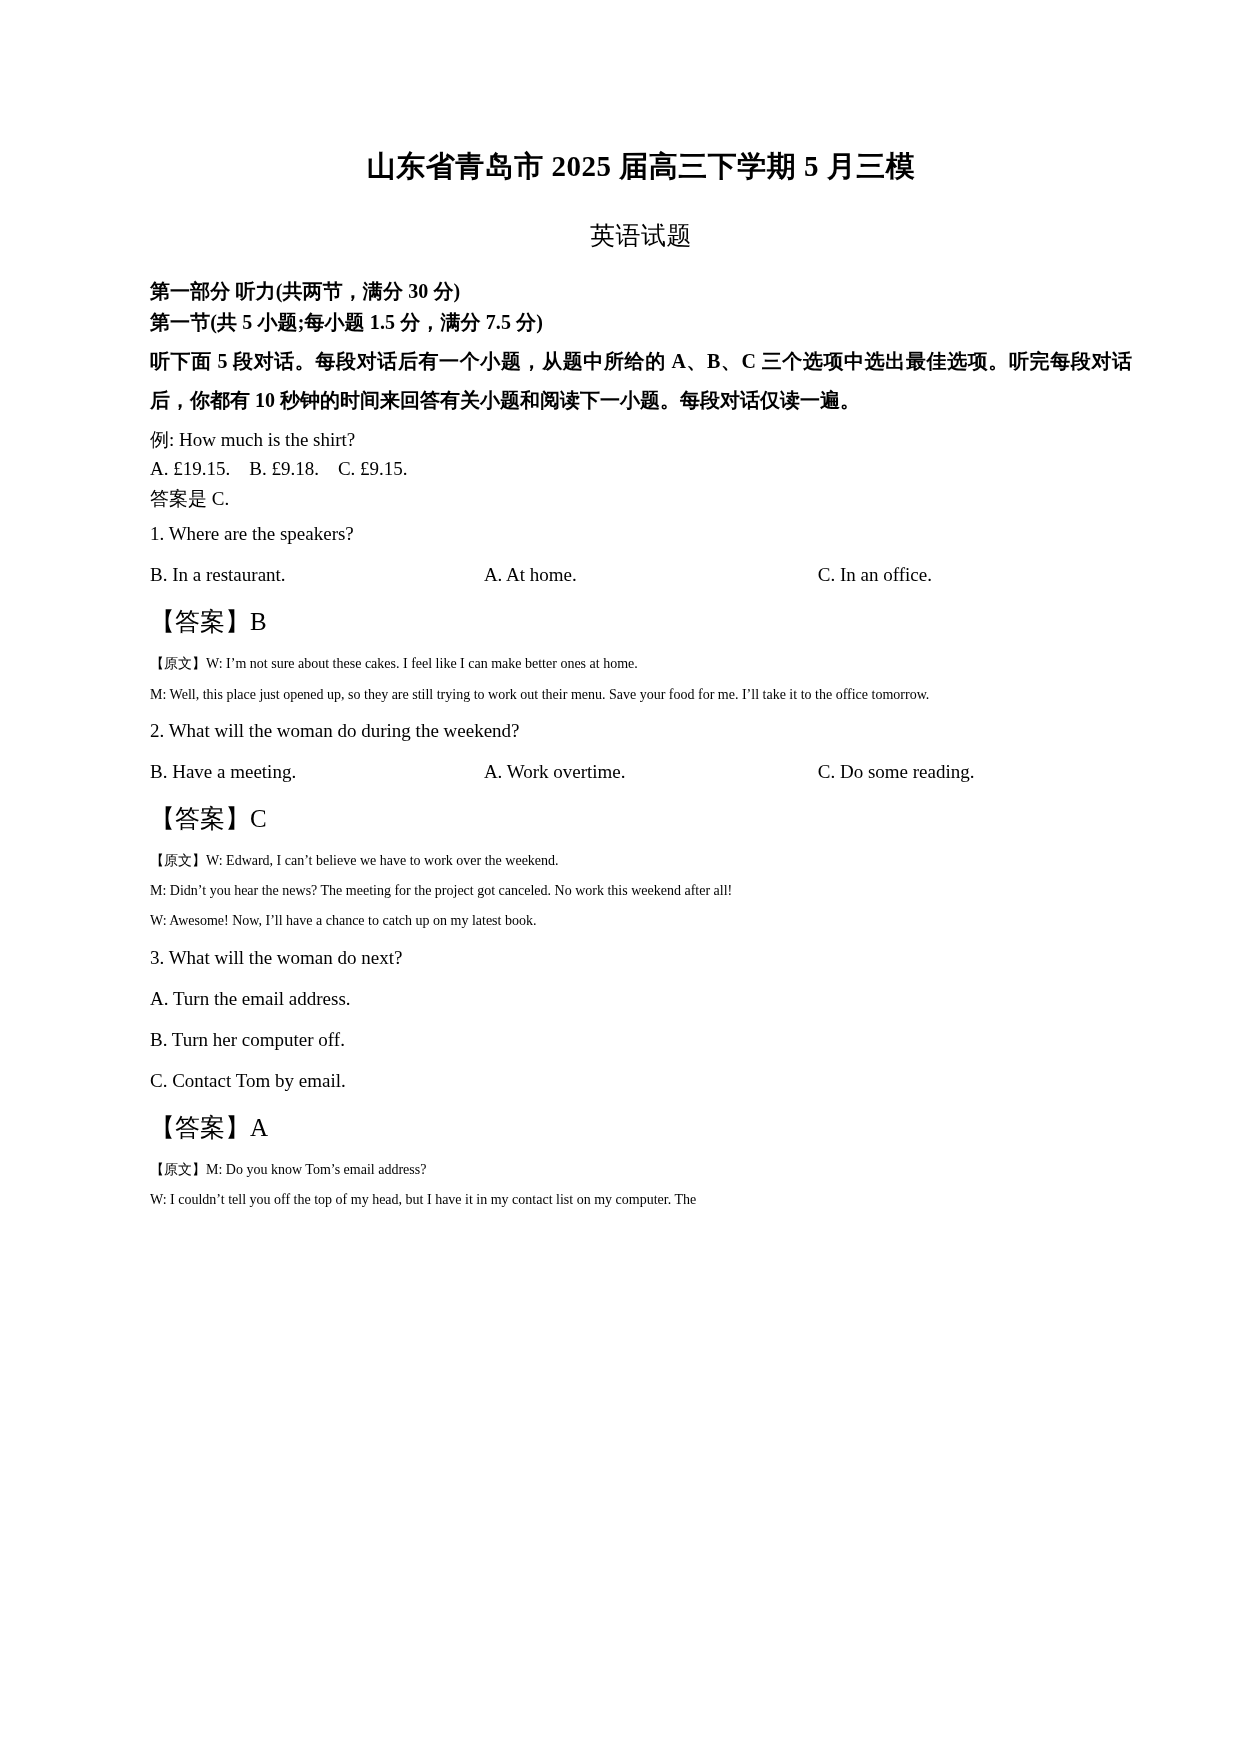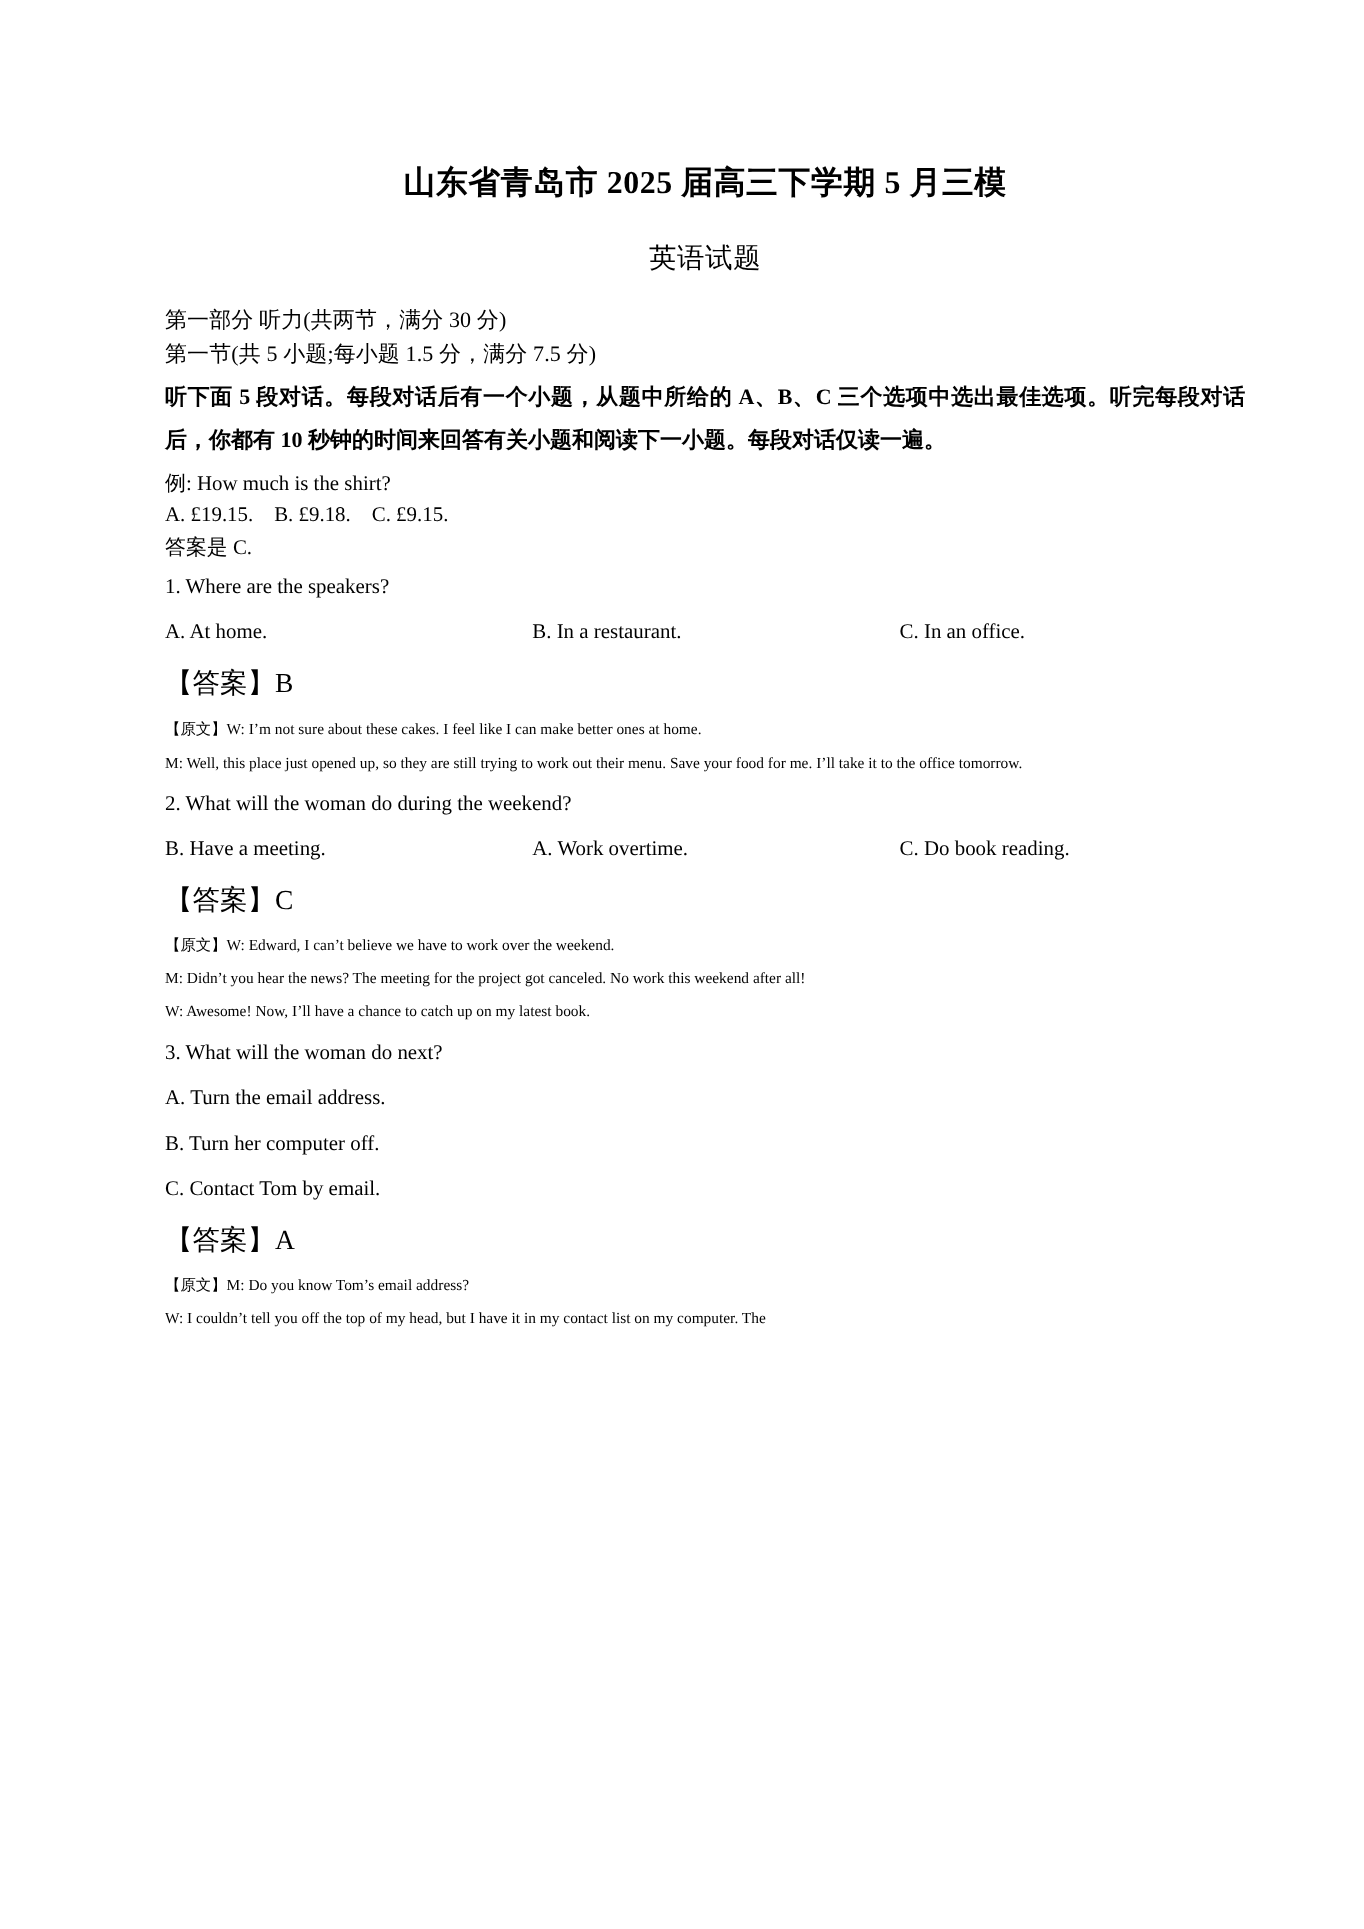"第一部分 听力(共两节，满分 30 分)" .hdr { font-weight: normal -> bold }
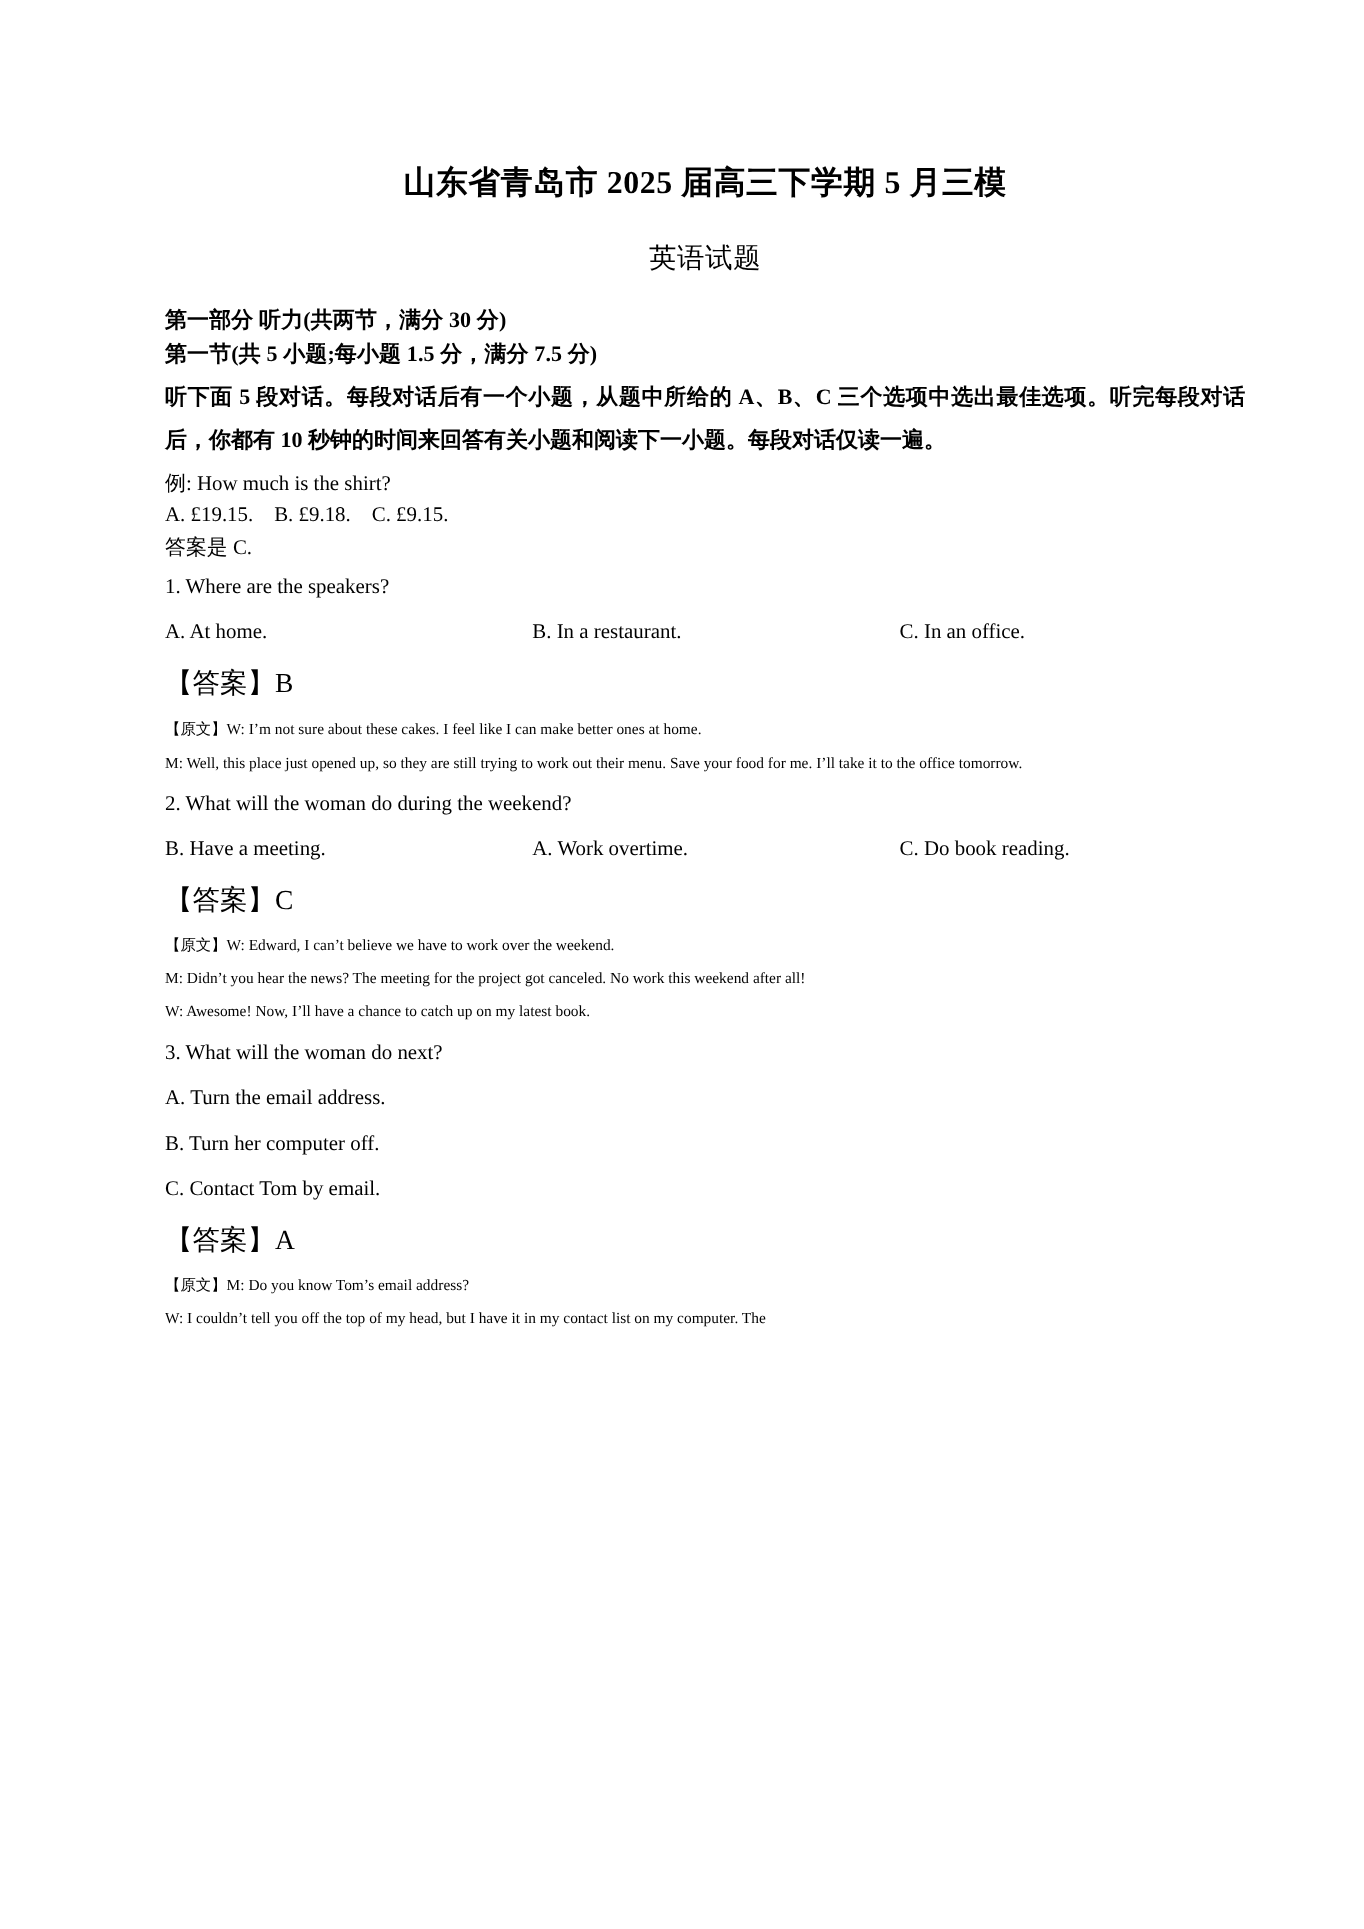"A. At home." span.col { order: before "B. In a restaurant." -> after "B. In a restaurant." }
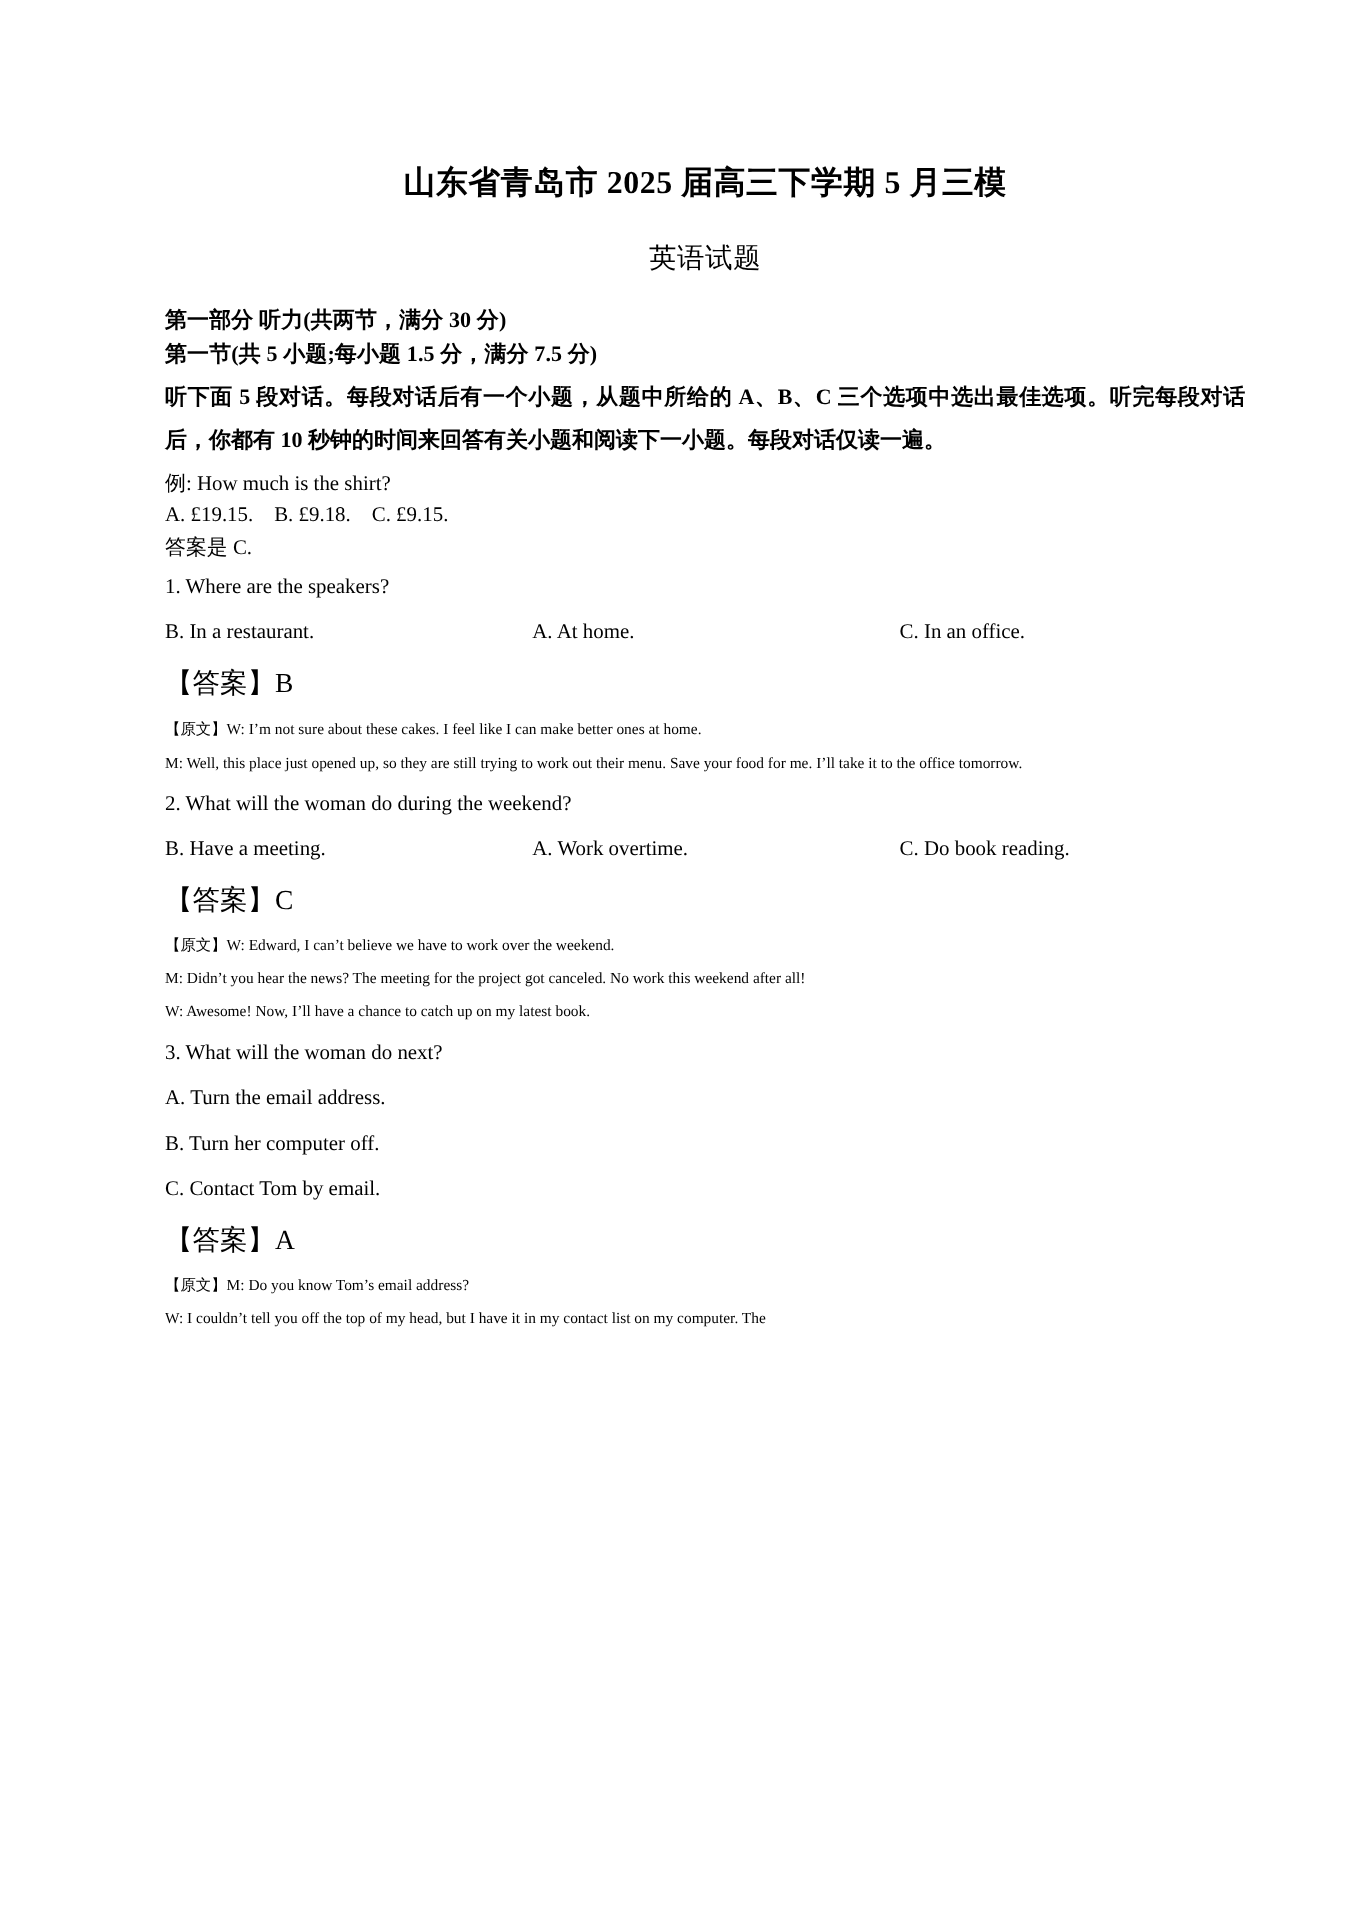"C. Do book reading." span.col { text: book -> some }
